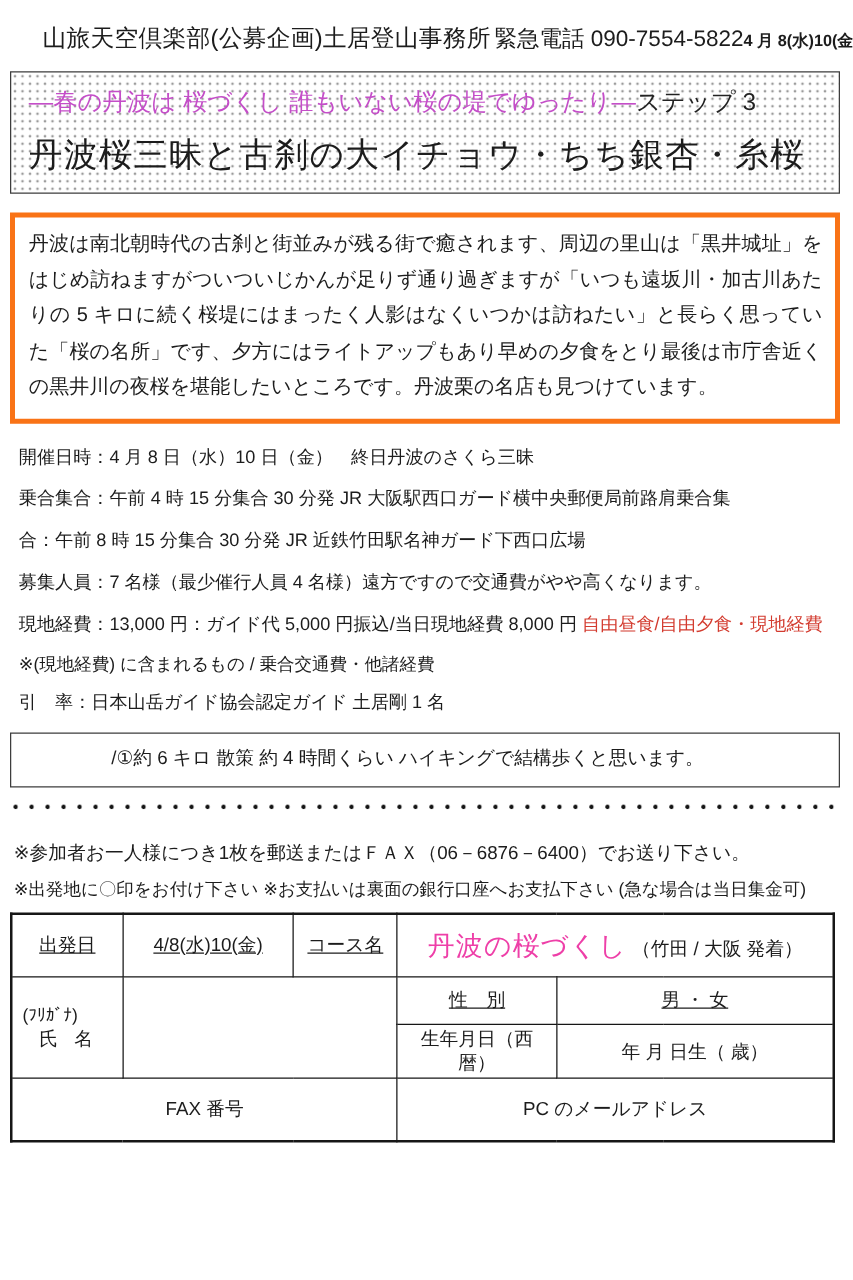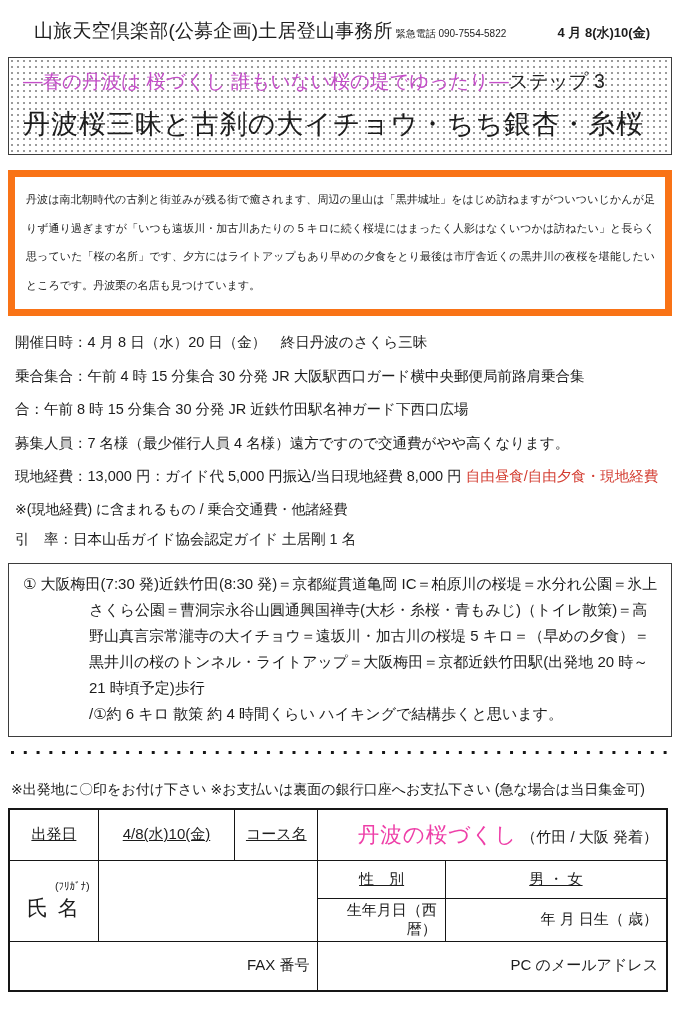"緊急電話 090-7554-5822" .emergency { font-size: 10px -> 18px }
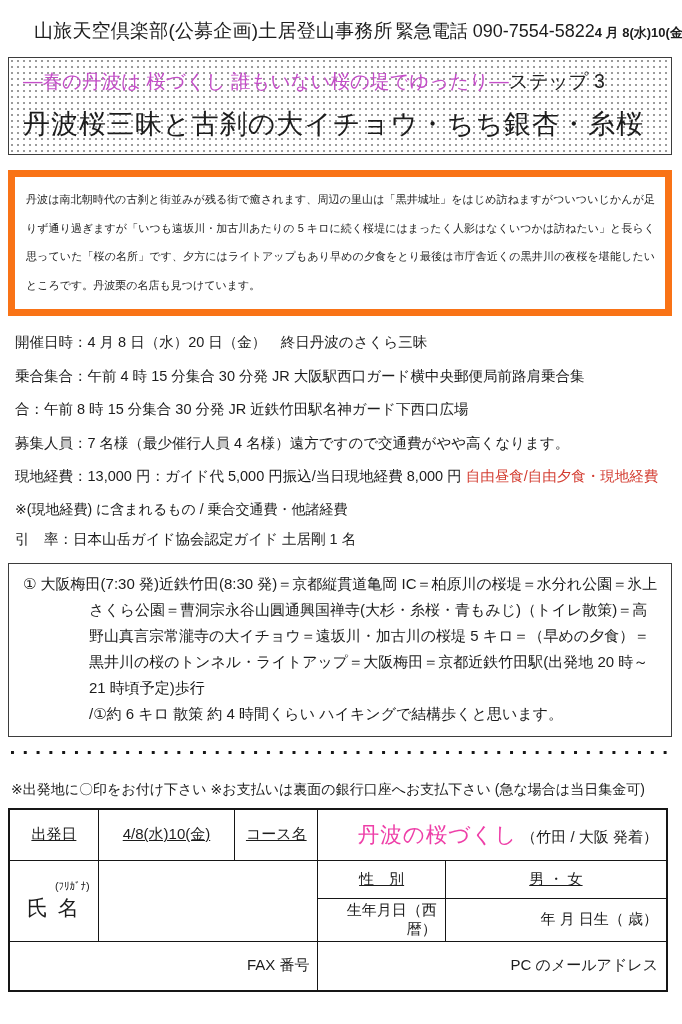"丹波は南北朝時代の古刹と街並みが残る街で癒されます、周辺の里山は「黒井城址」をは" .intro-box { border: 7px solid #f97316 -> 4px solid #f97316; font-size: 11px -> 16px }
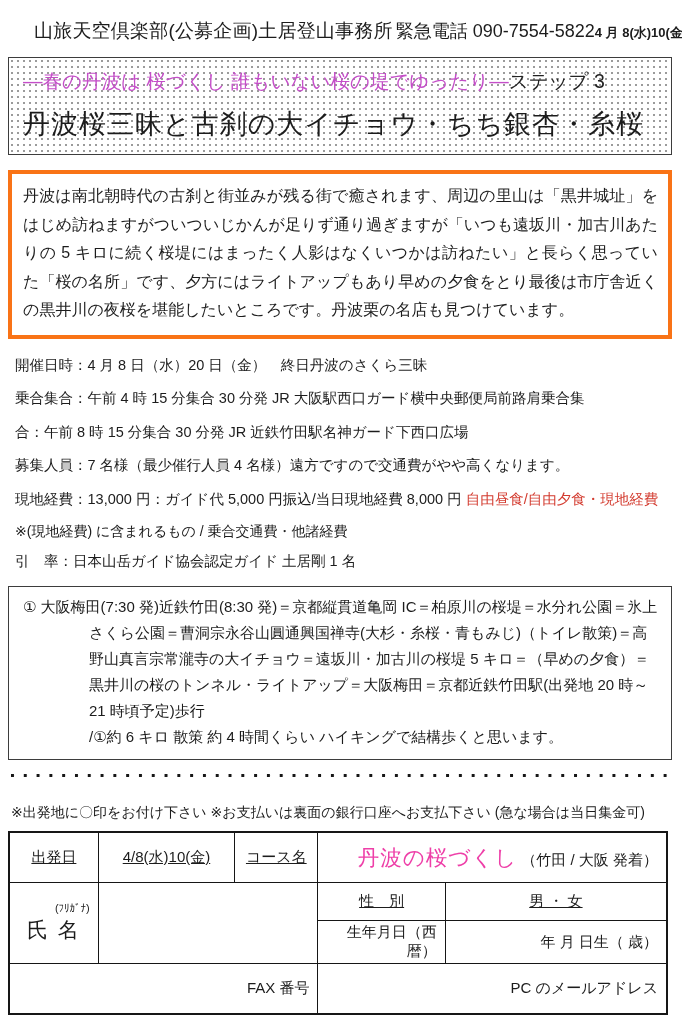"開催日時：4 月 8 日（水）20 日（金）" p { text: 20 -> 10 }
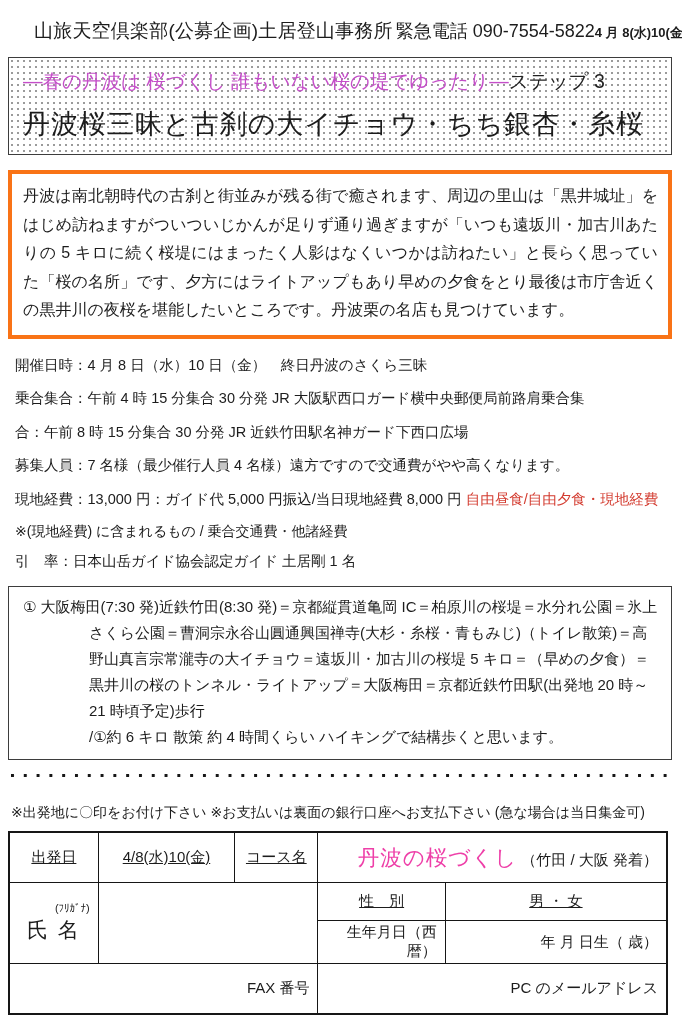"① 大阪梅田(7:30 発)近鉄竹田(8:30 発)＝京都縦貫道亀岡" div.itin-main { html: <div>① 大阪梅田(7:30 発)近鉄竹田(8:30 発)＝京都縦貫道亀岡 IC＝柏原川の桜堤＝水分れ公園＝氷上さくら公園＝曹洞宗永谷山圓通興国禅寺(大杉・糸桜・青もみじ)（トイレ散策)＝高野山真言宗常瀧寺の大イチョウ＝遠坂川・加古川の桜堤 5 キロ＝（早めの夕食）＝黒井川の桜のトンネル・ライトアップ＝大阪梅田＝京都近鉄竹田駅(出発地 20 時～21 時頃予定)歩行</div> -> none }
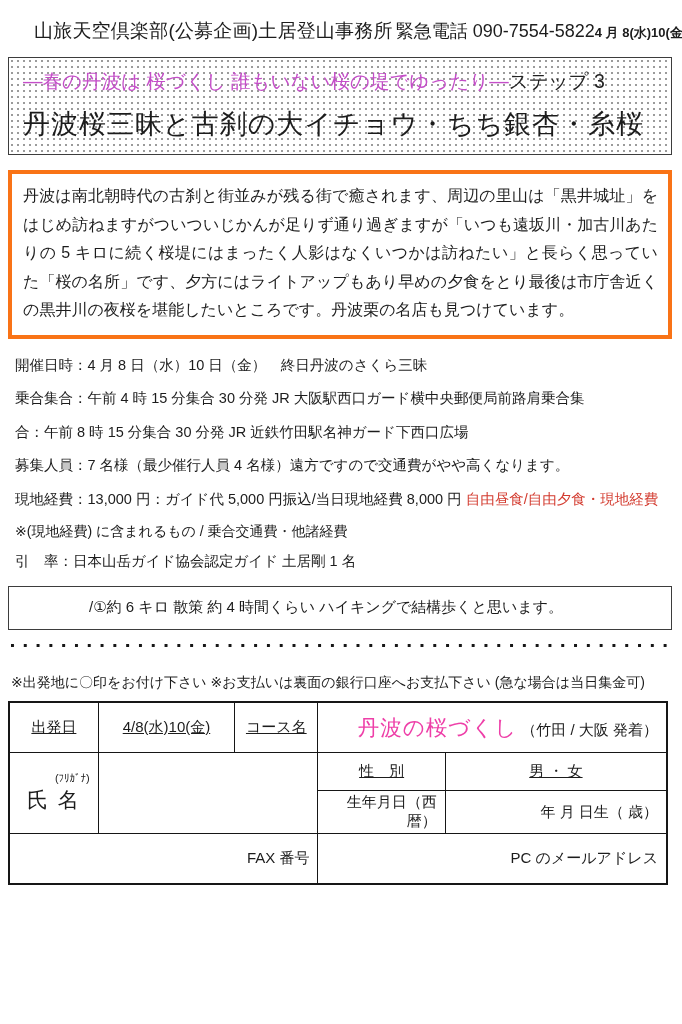"※参加者お一人様につき1枚を郵送またはＦＡＸ（06－6876－6400）でお送り" div.app-note1 { html: none -> <div>※参加者お一人様につき1枚を郵送またはＦＡＸ（06－6876－6400）でお送り下さい。</div> }
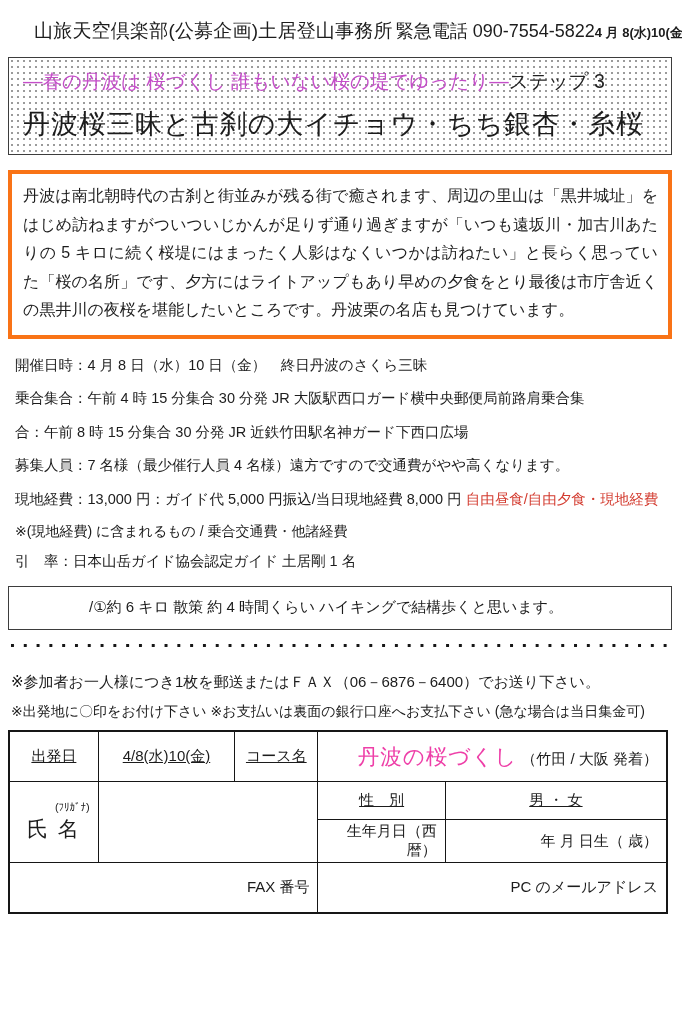"丹波の桜づくし （竹田 / 大阪 発着）" .cell-left { text-align: right -> center }
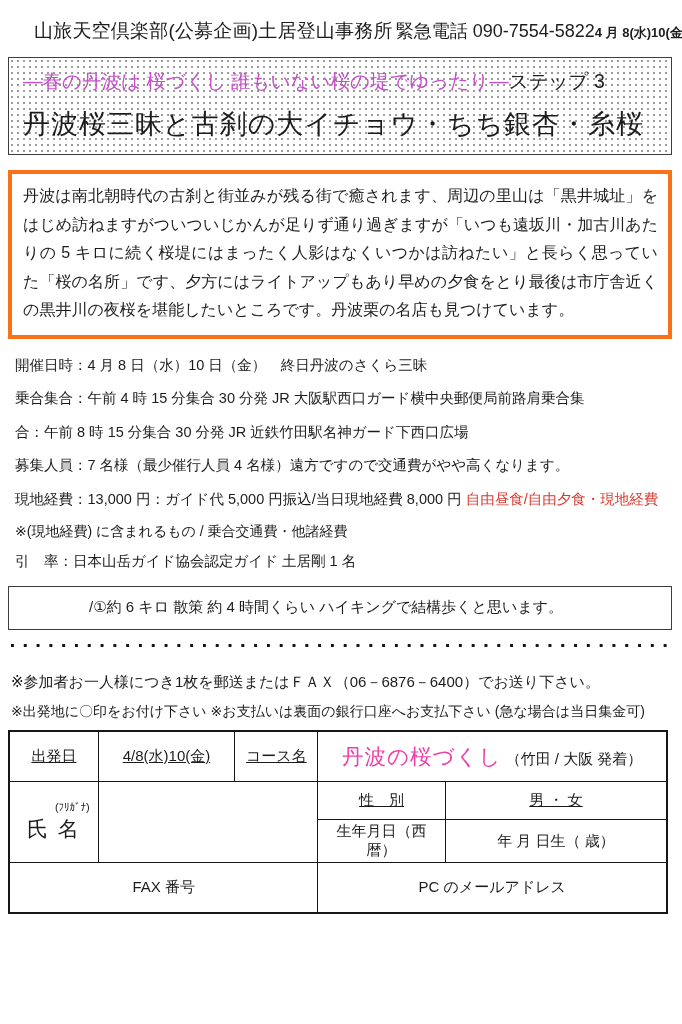"(ﾌﾘｶﾞﾅ)" .furigana-small { font-size: 11px -> 14px; text-align: right -> left }
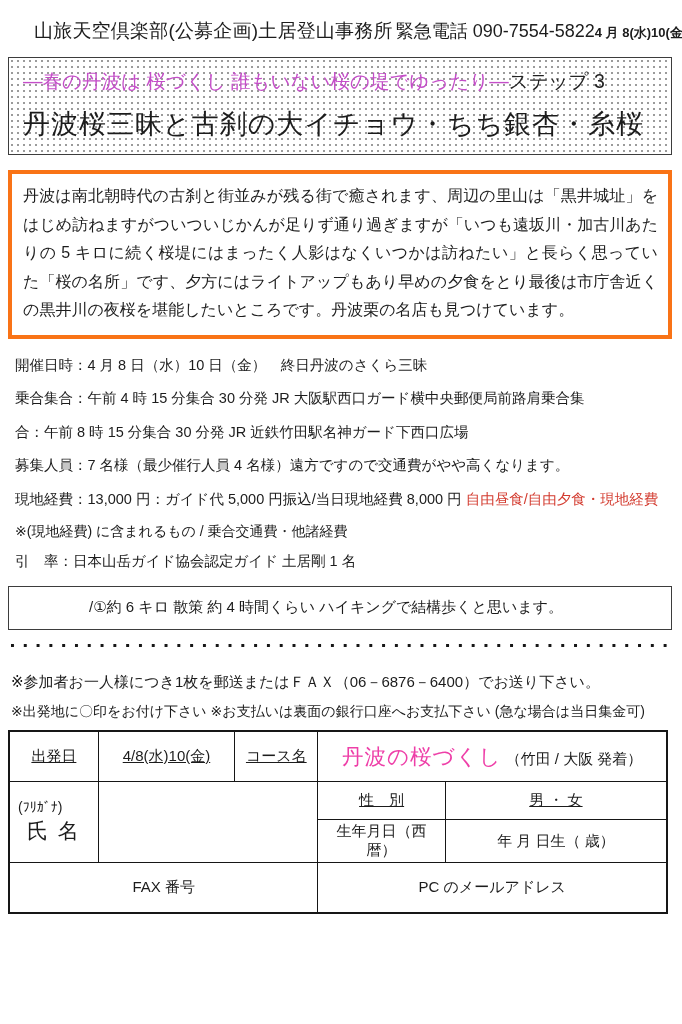"氏 名" .name-label { font-family: none -> Liberation Mono, monospace; font-size: 21px -> 15px }
